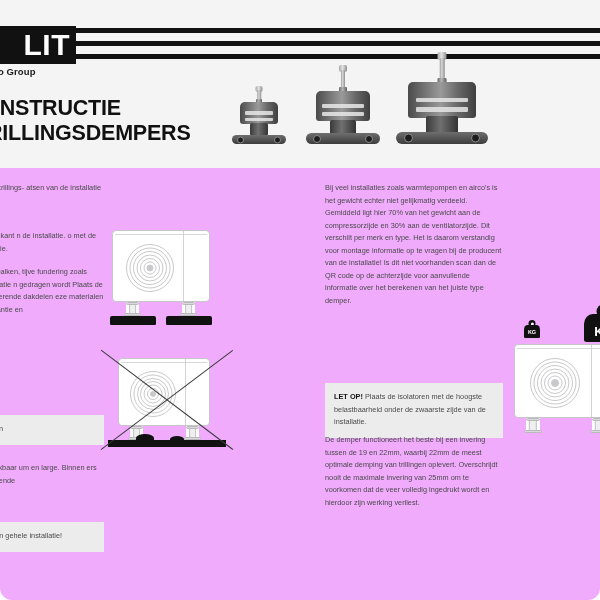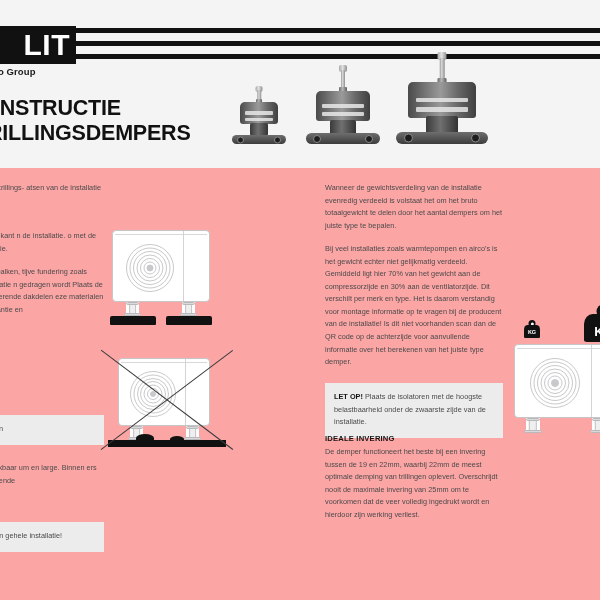"LIT" .sheet { background: #fca5a5 -> #f0abfc; border-radius: none -> 12px }
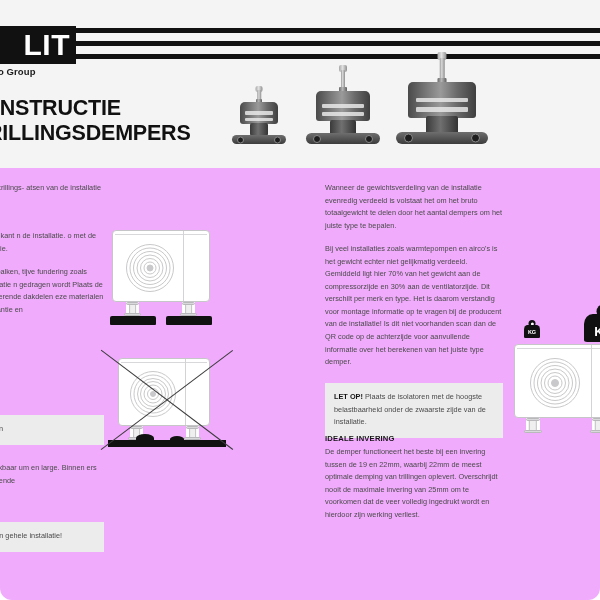"Wanneer de gewichtsverdeling van de" p.para { html: <p>Wanneer de gewichtsverdeling van de installatie evenredig verdeeld is volstaat het om het bruto totaalgewicht te delen door het aantal dempers om het juiste type te bepalen.</p> -> none }
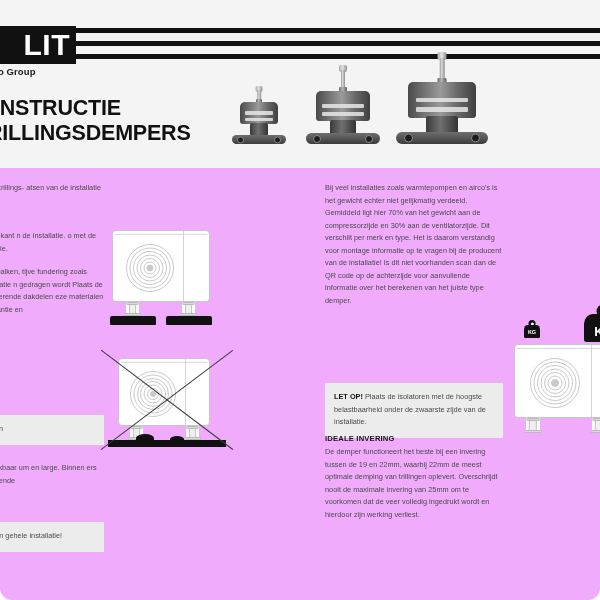"IDEALE INVERING" div.heading { html: <div>IDEALE INVERING</div> -> none }
